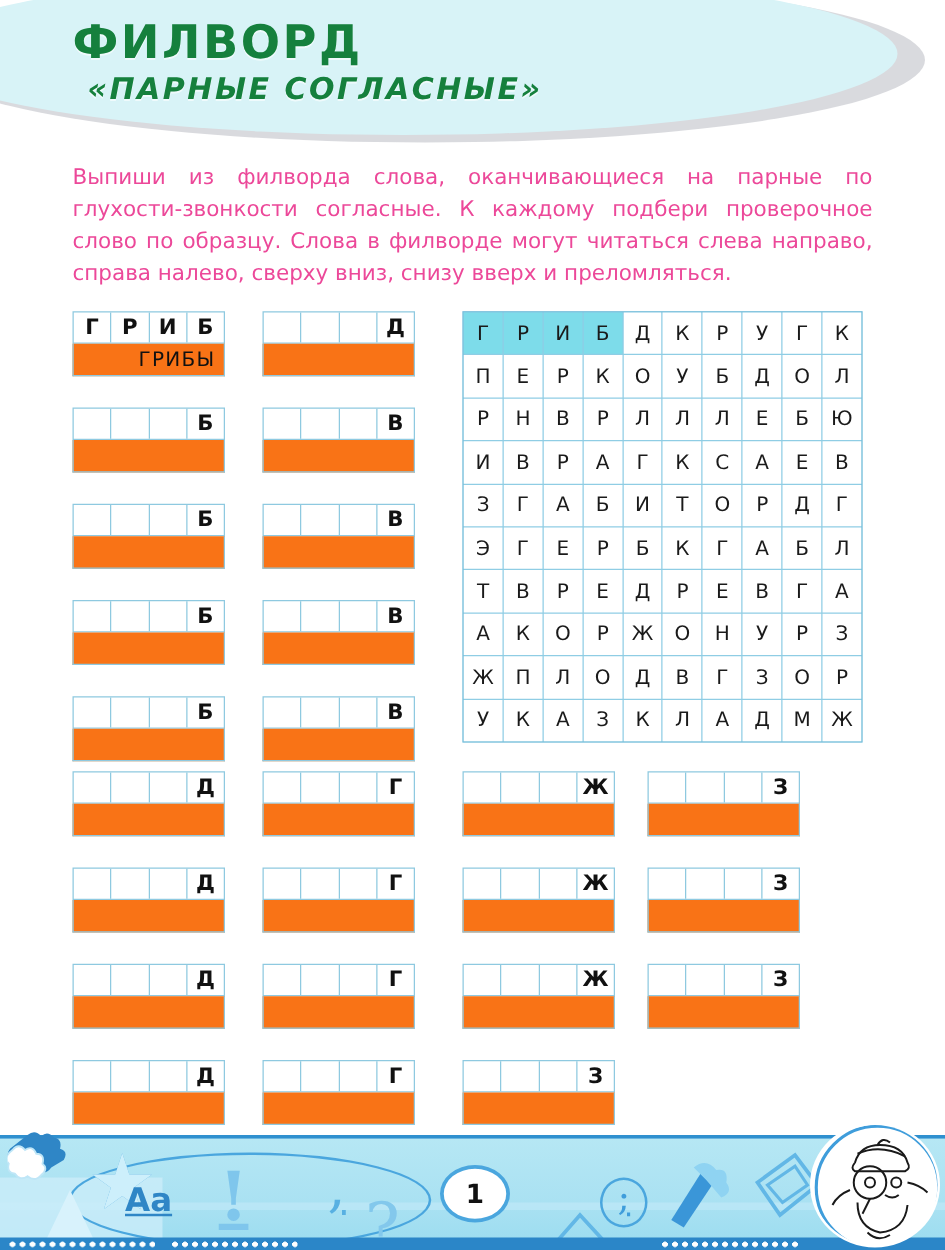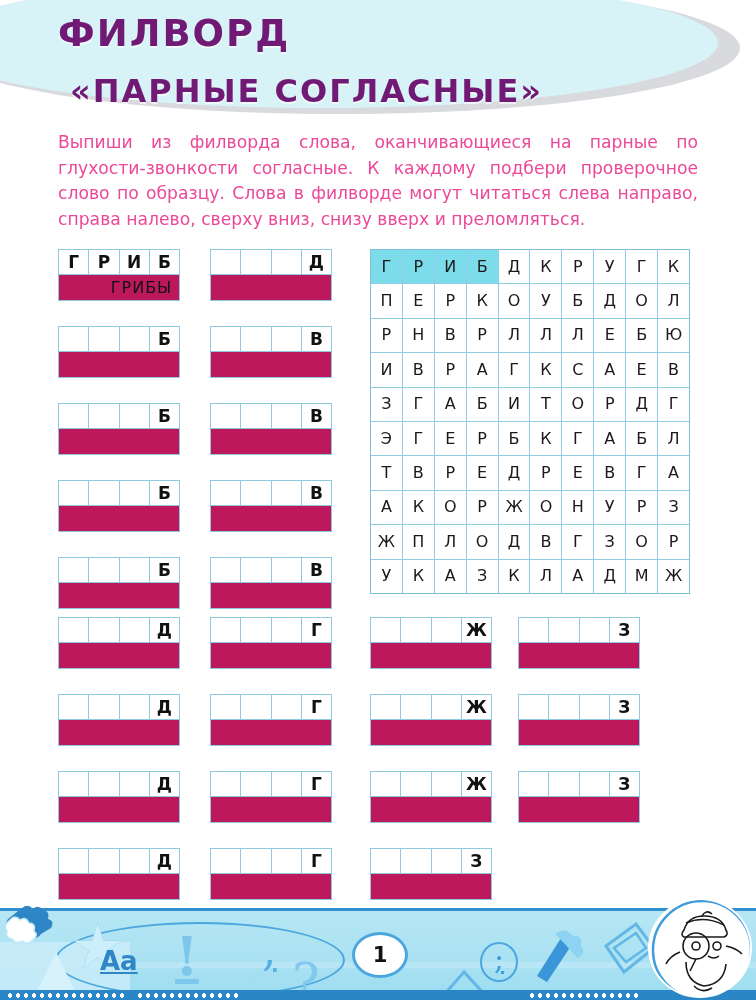"ФИЛВОРД" .hdr-line { color: #701a75 -> #15803d }
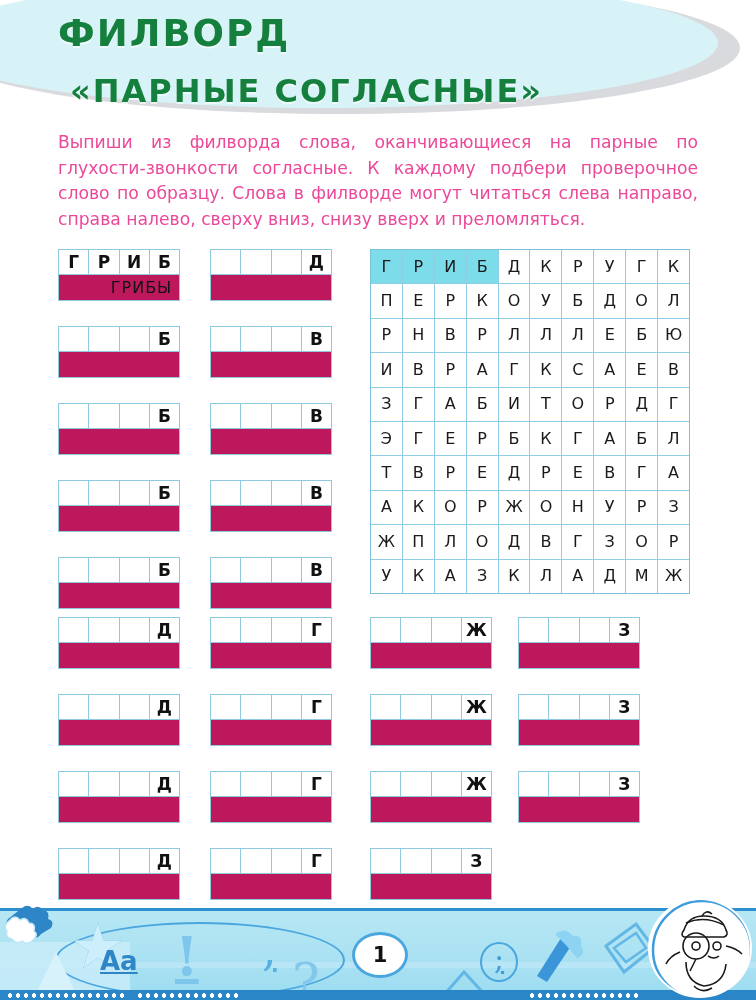"«ПАРНЫЕ СОГЛАСНЫЕ»" #hdr-line-2 { font-size: 32px -> 24px; font-style: none -> italic; margin-top: 22px -> 6px }
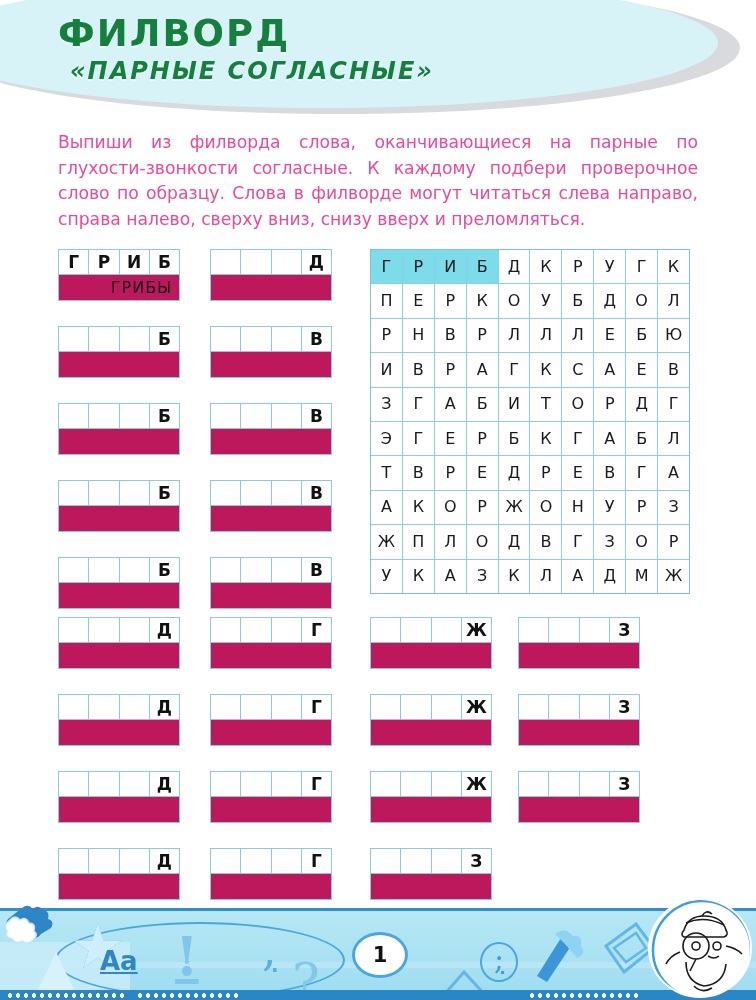"ГРИБЫ" .ans-check { background: #be185d -> #f97316 }
